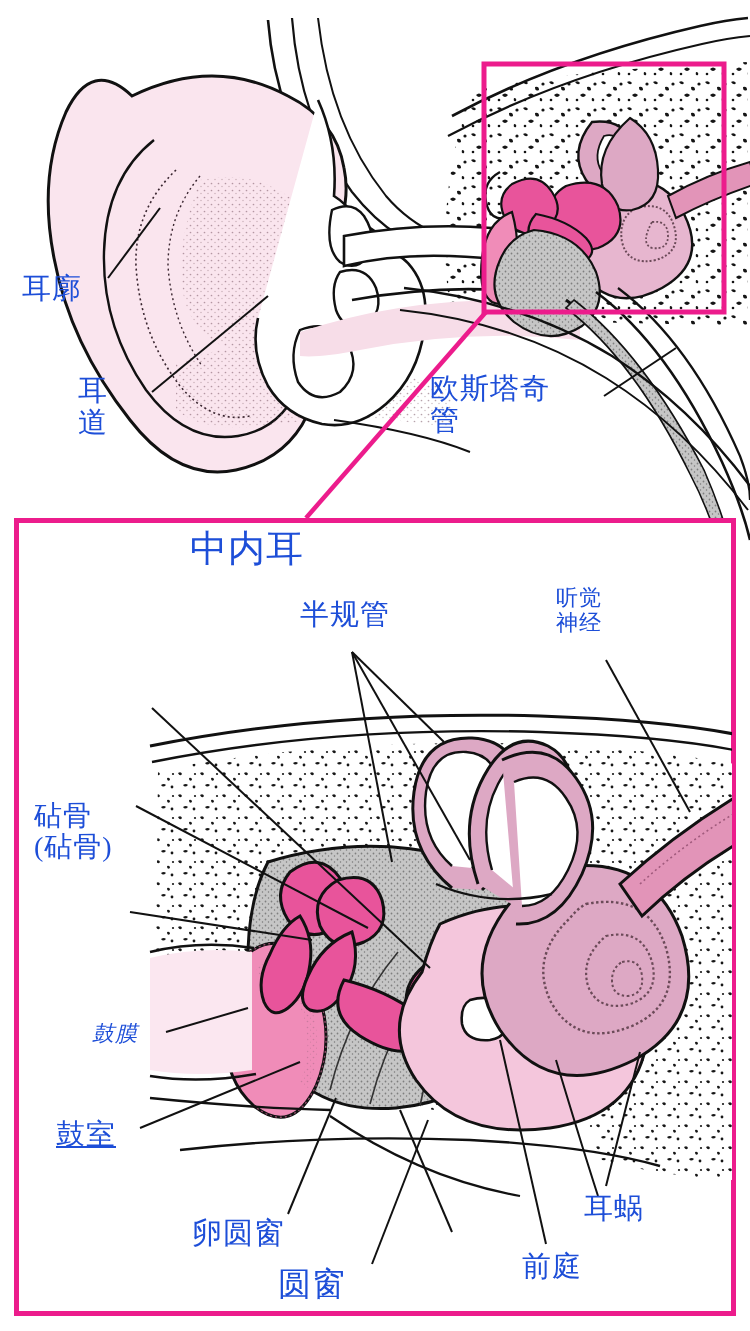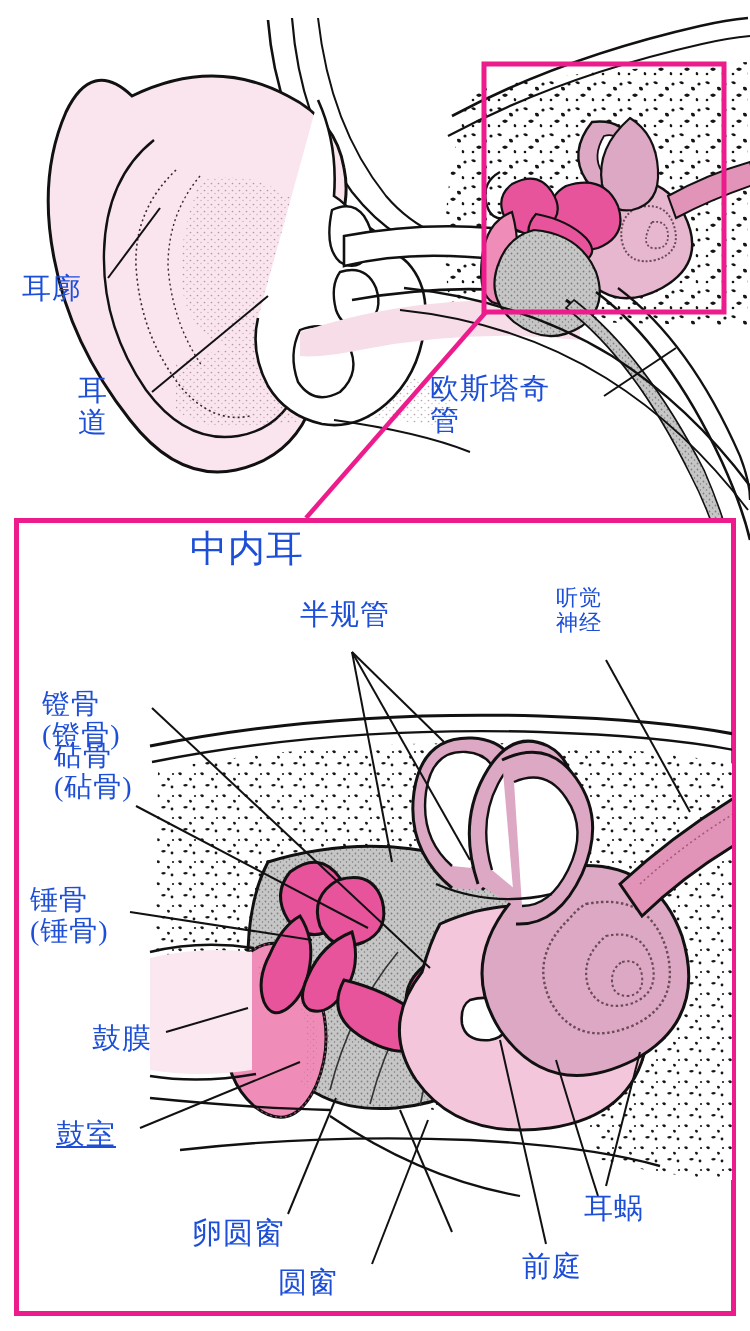"镫骨" div.lbl { html: <div>镫骨 (镫骨)</div> -> none }
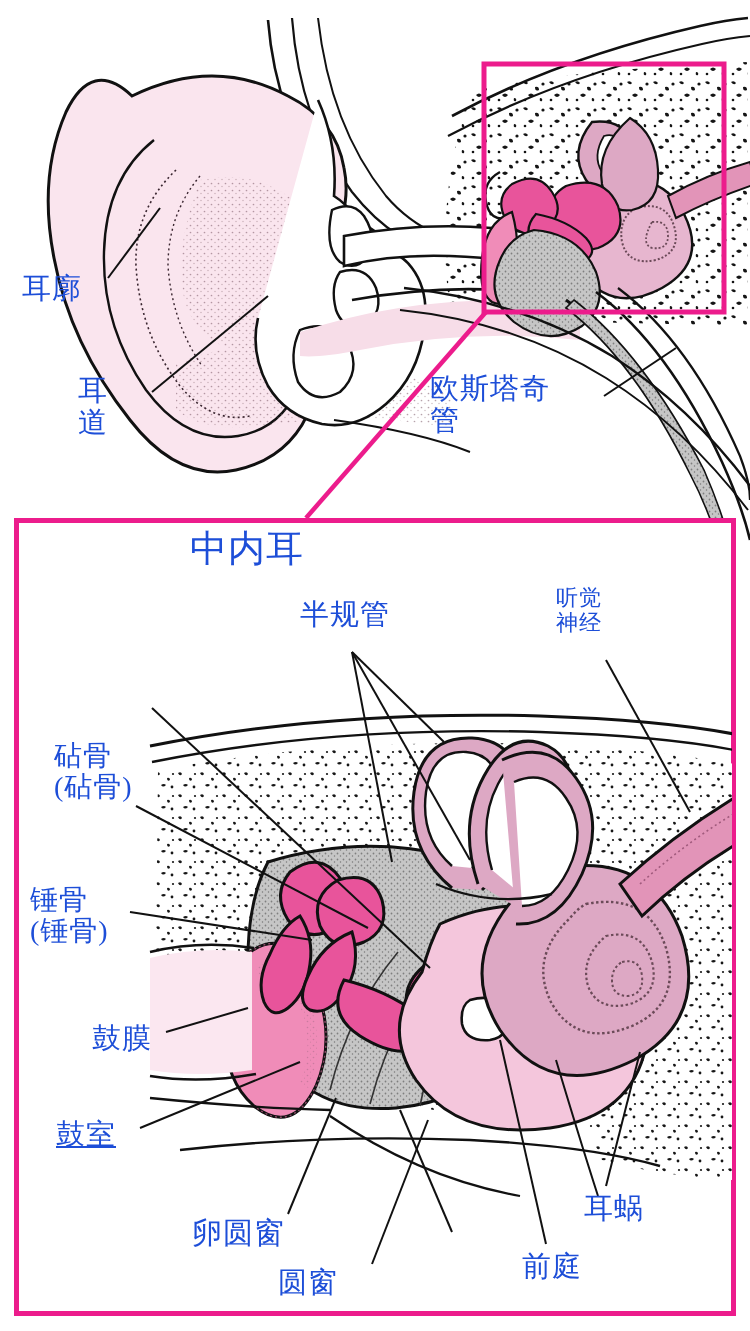"砧骨" div.lbl { margin-left: 20px -> none; top: 740px -> 800px }
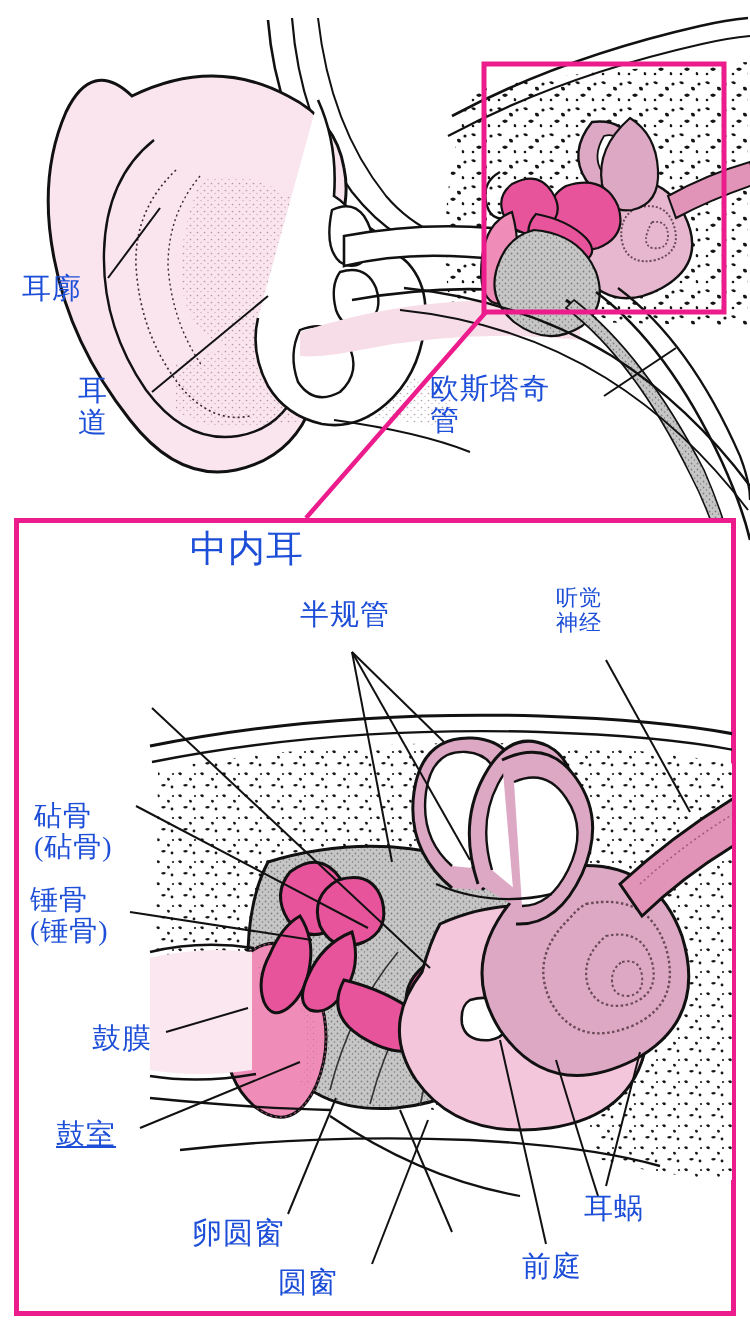"锤骨" div.lbl { html: <div>锤骨 (锤骨)</div> -> none }
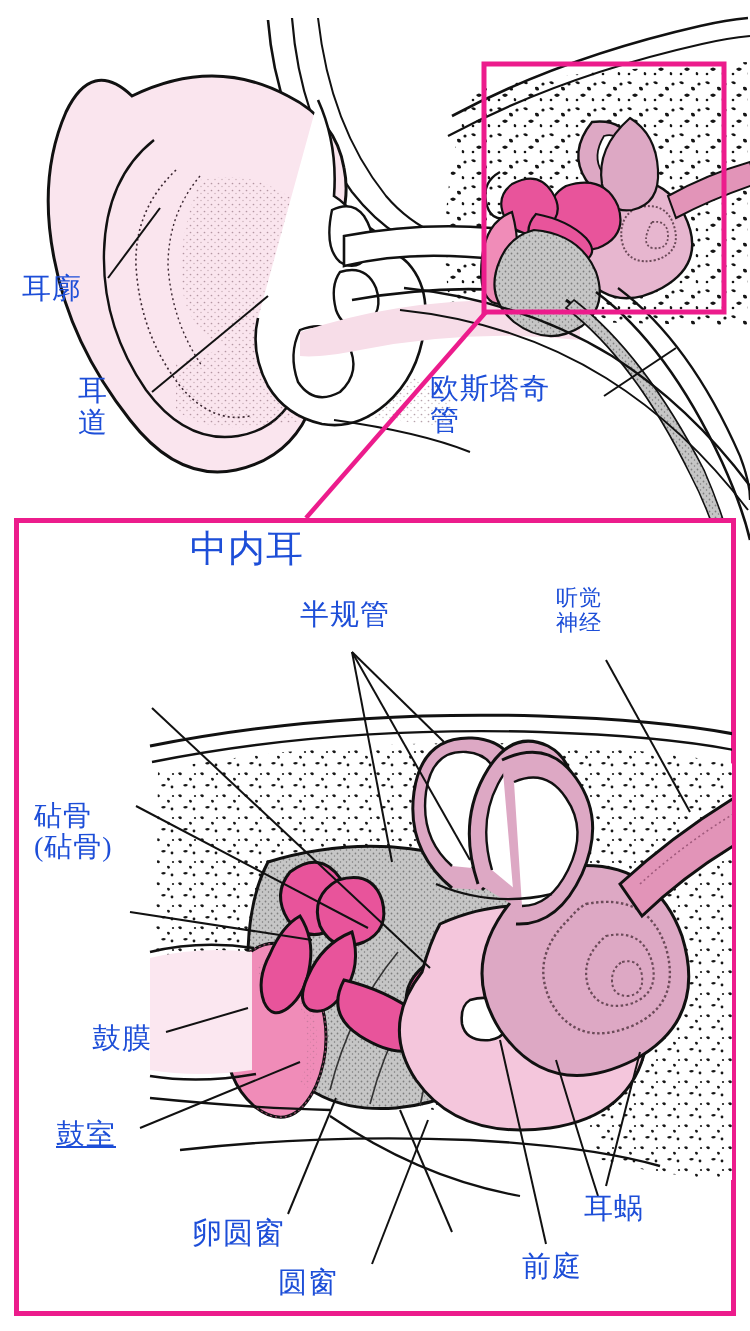"鼓膜" div.lbl { font-size: 29px -> 22px; font-style: none -> italic }
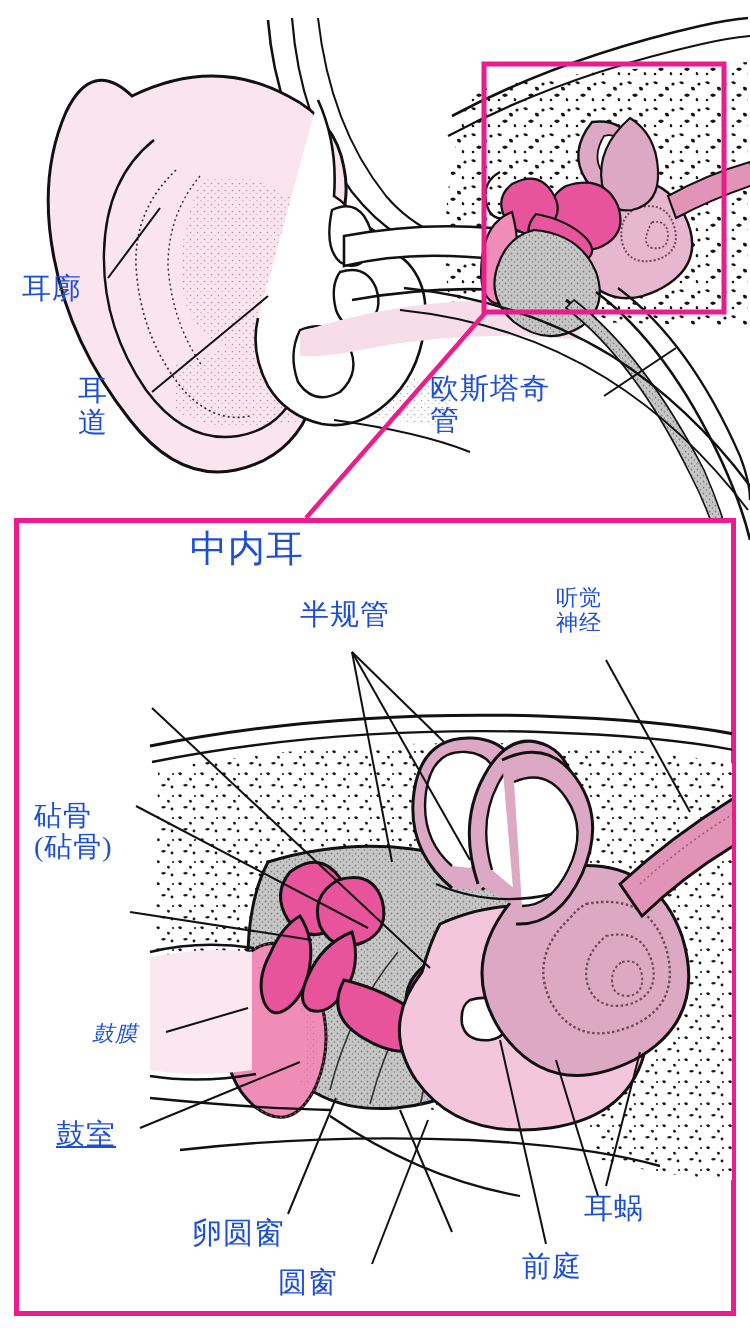"圆窗" div.lbl { font-size: 29px -> 33px }
